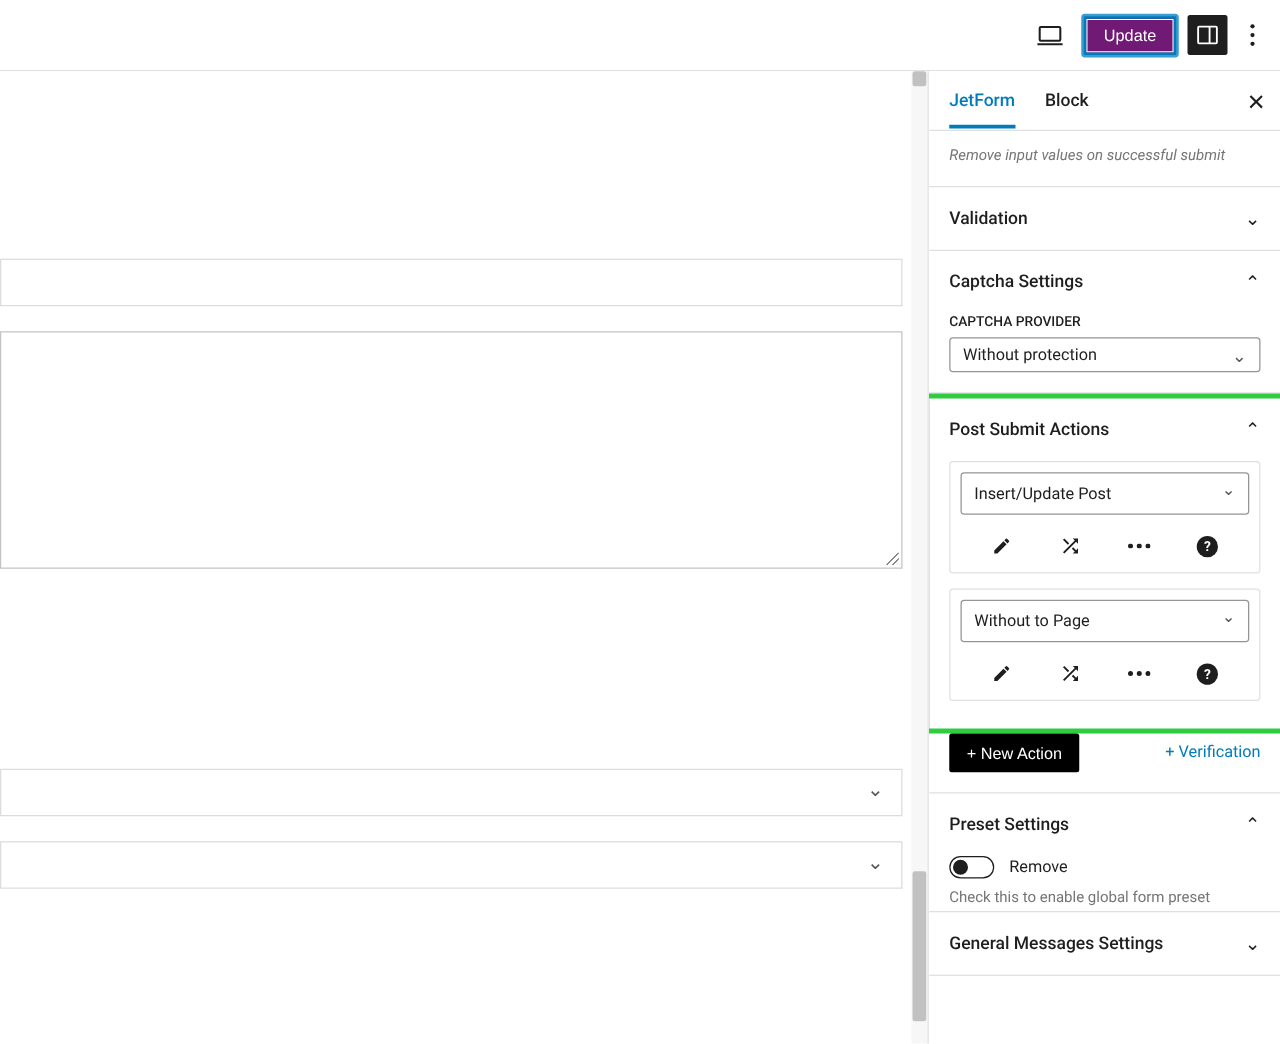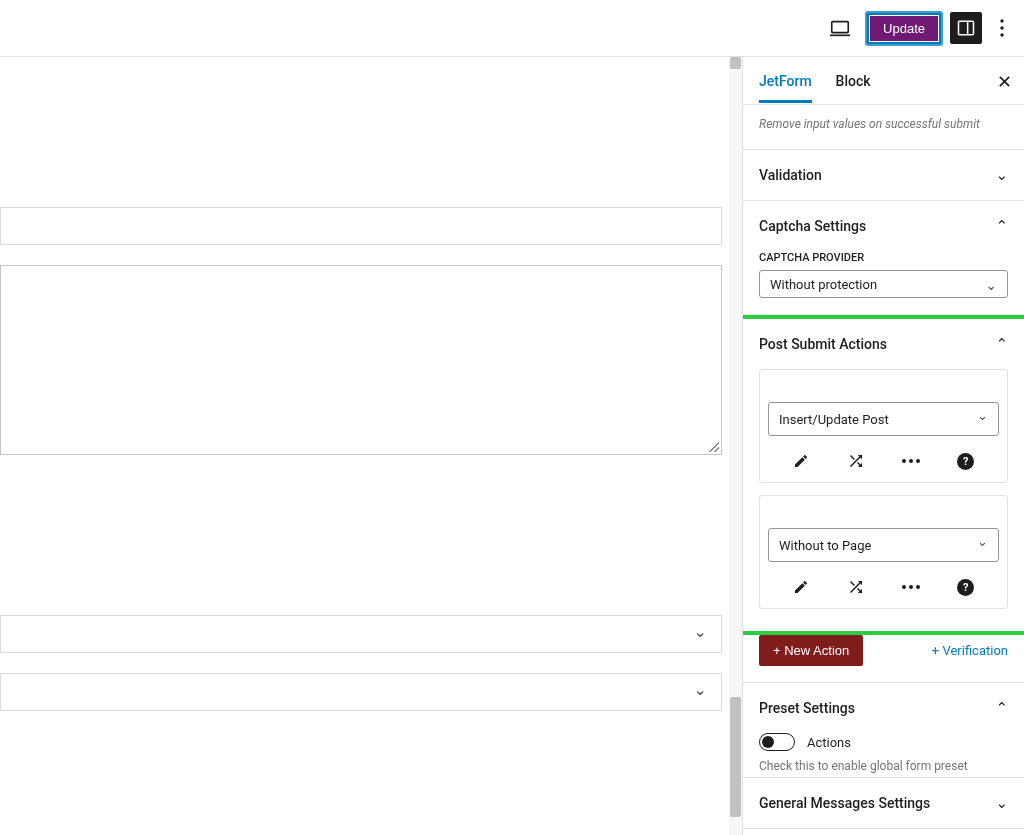"Insert/Update Post" .action-select { margin-top: 24px -> none }
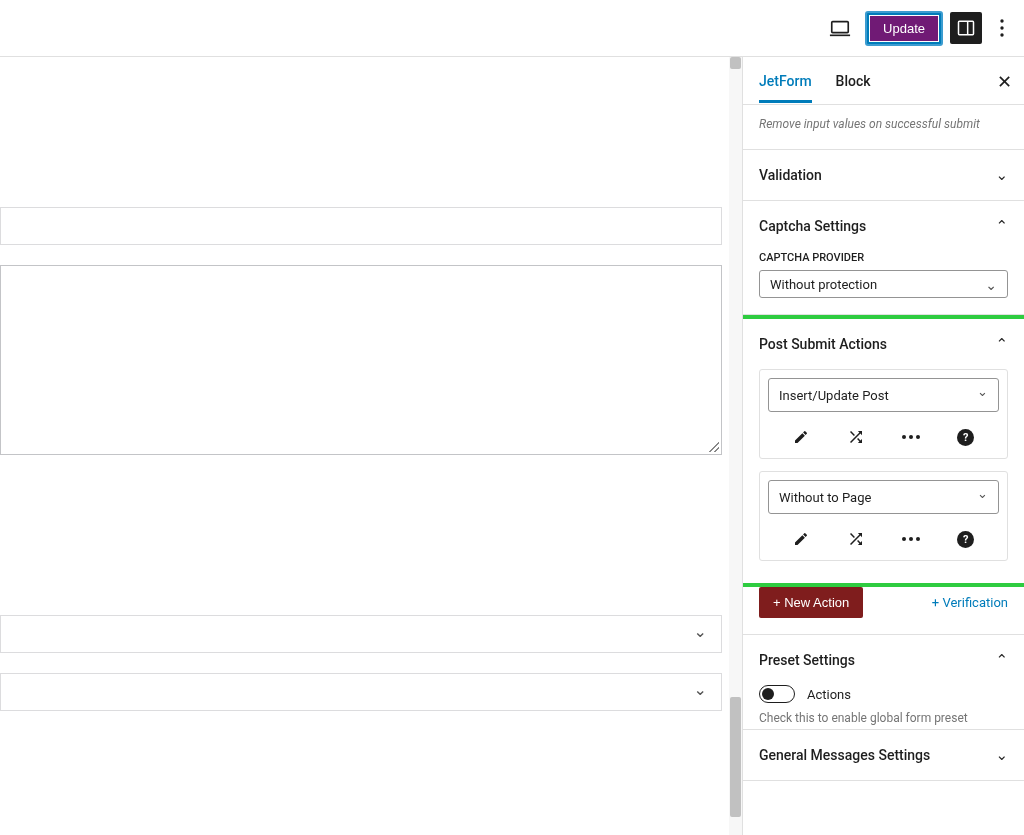"+ New Action" .new-action-btn { background: #7f1d1d -> #000000 }
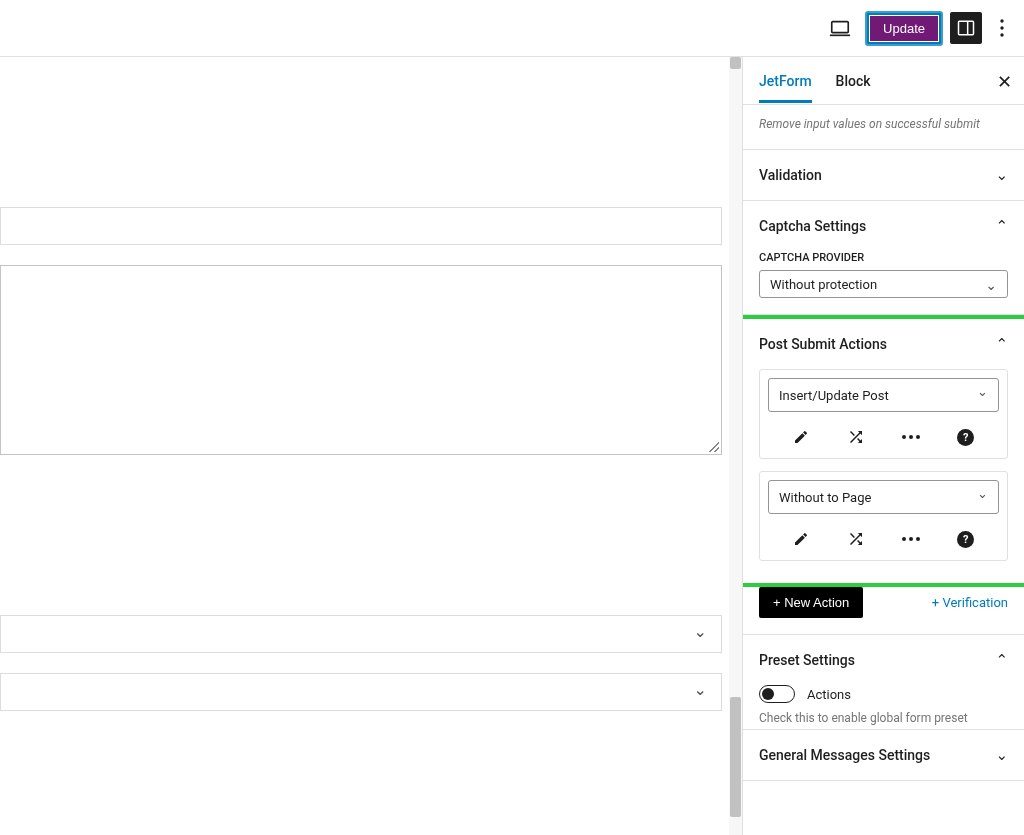"Actions" span.toggle-label { text: Actions -> Remove }
